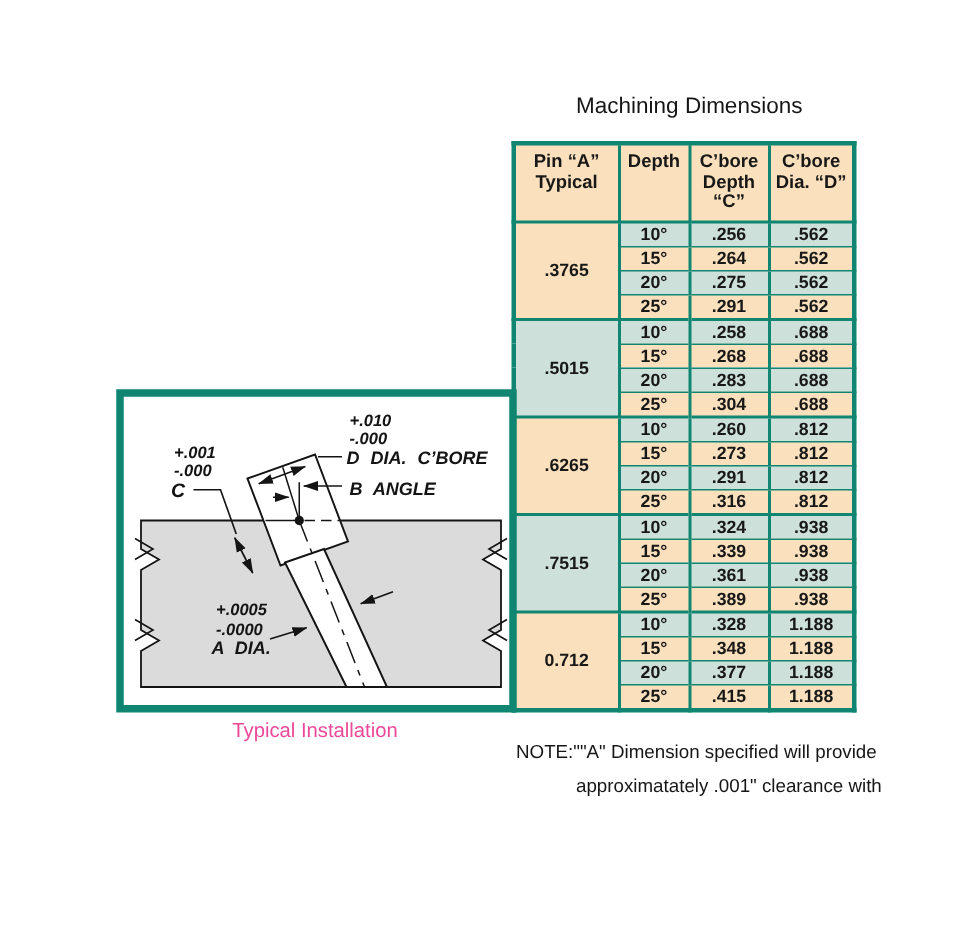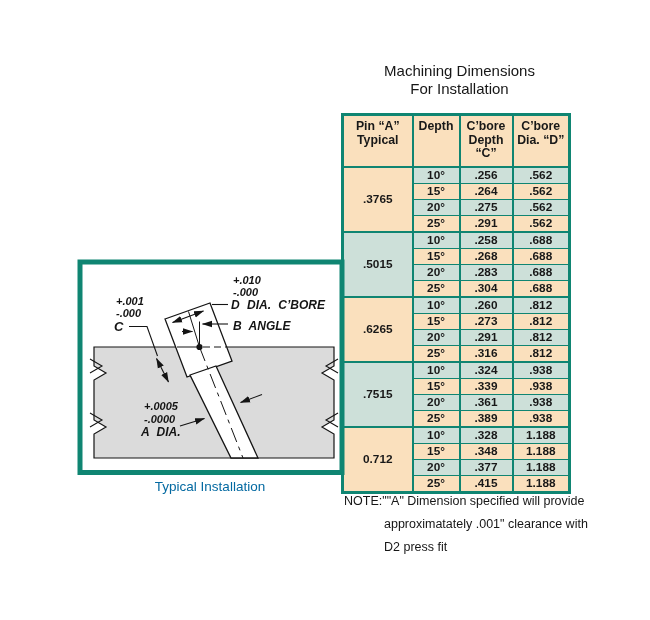"For Installation" div { html: <div>For Installation</div> -> none }
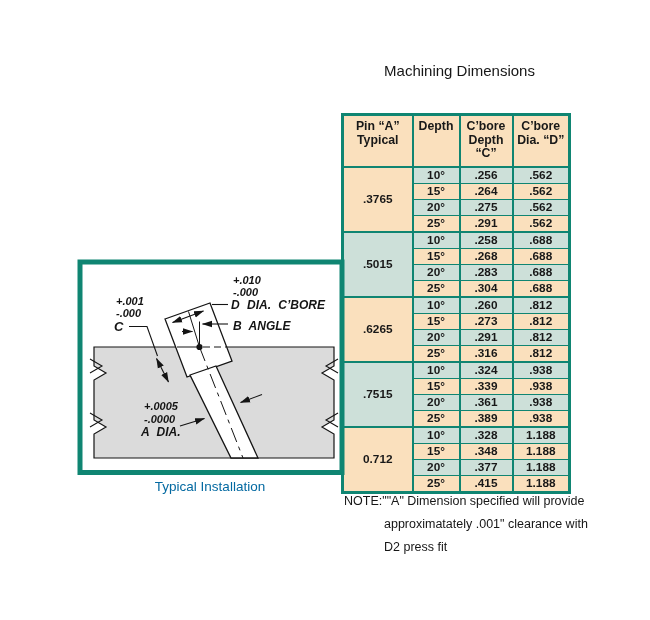"Pin “A”" .table-frame { top: 113px -> 94px }
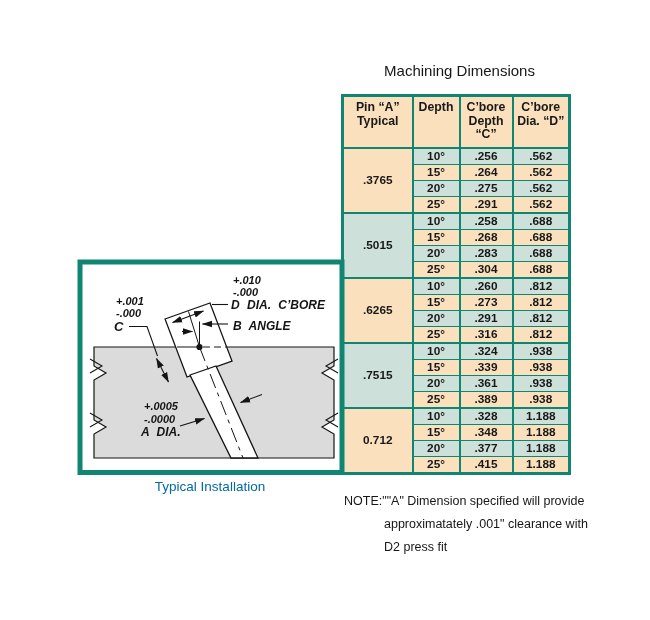"Typical Installation" .caption { color: #0369a1 -> #ec4899 }
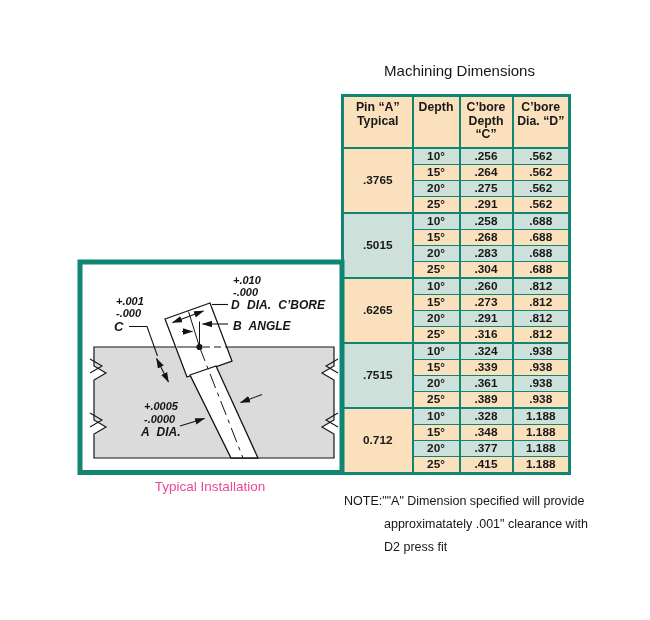"D2 press fit" div.ind { html: <div>D2 press fit</div> -> none }
